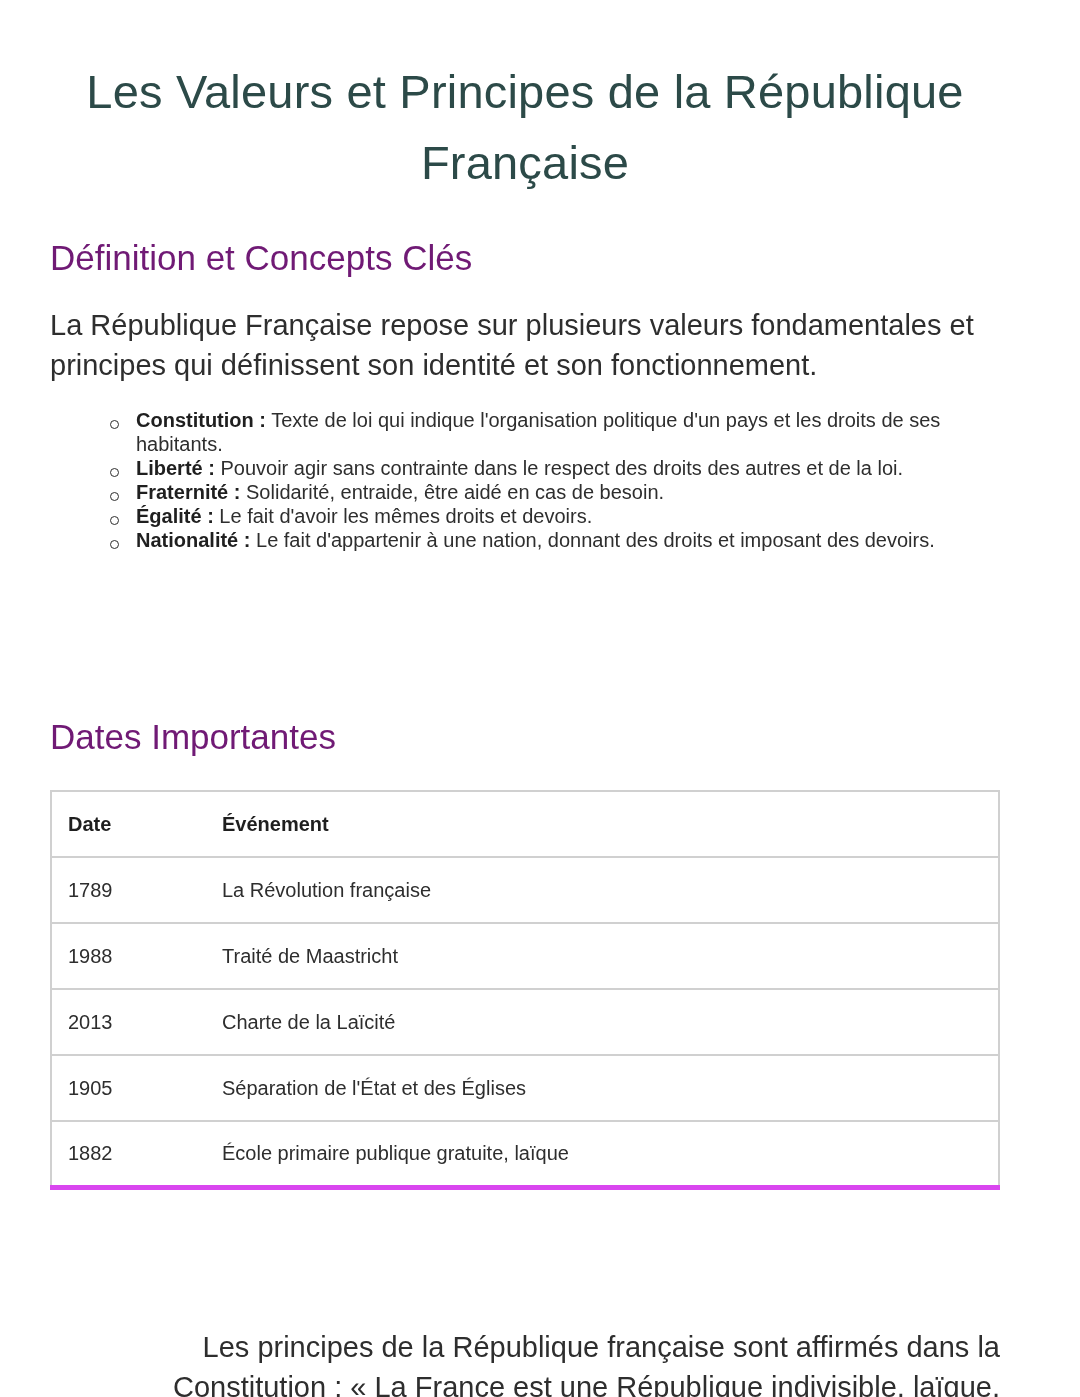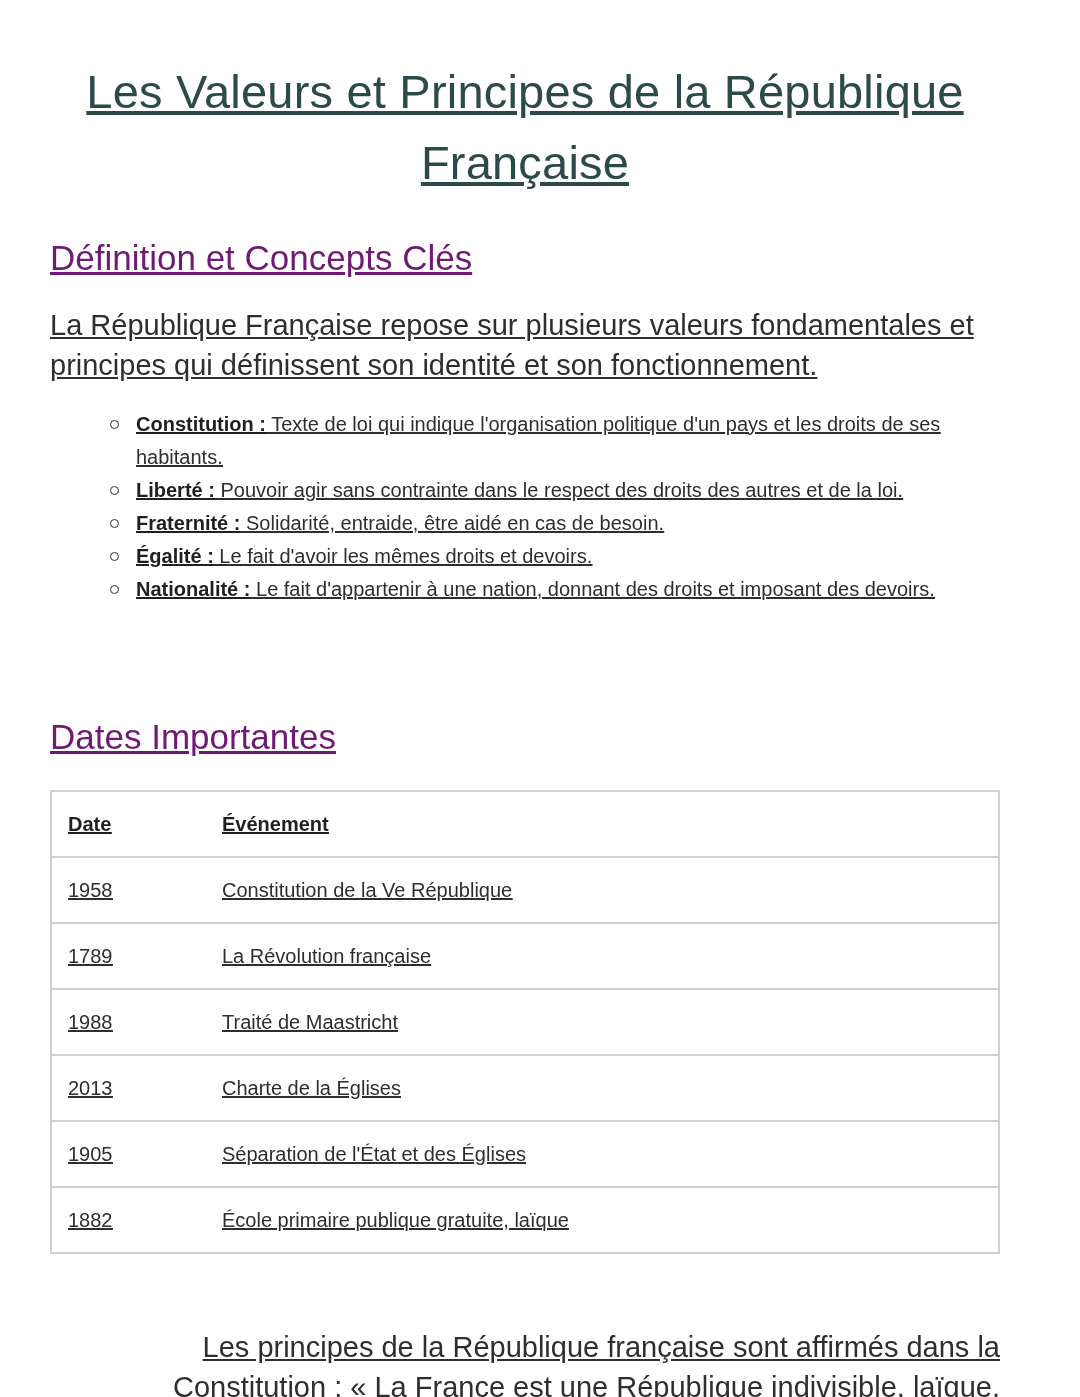"Les Valeurs et Principes de" * { text-decoration: underline -> none }
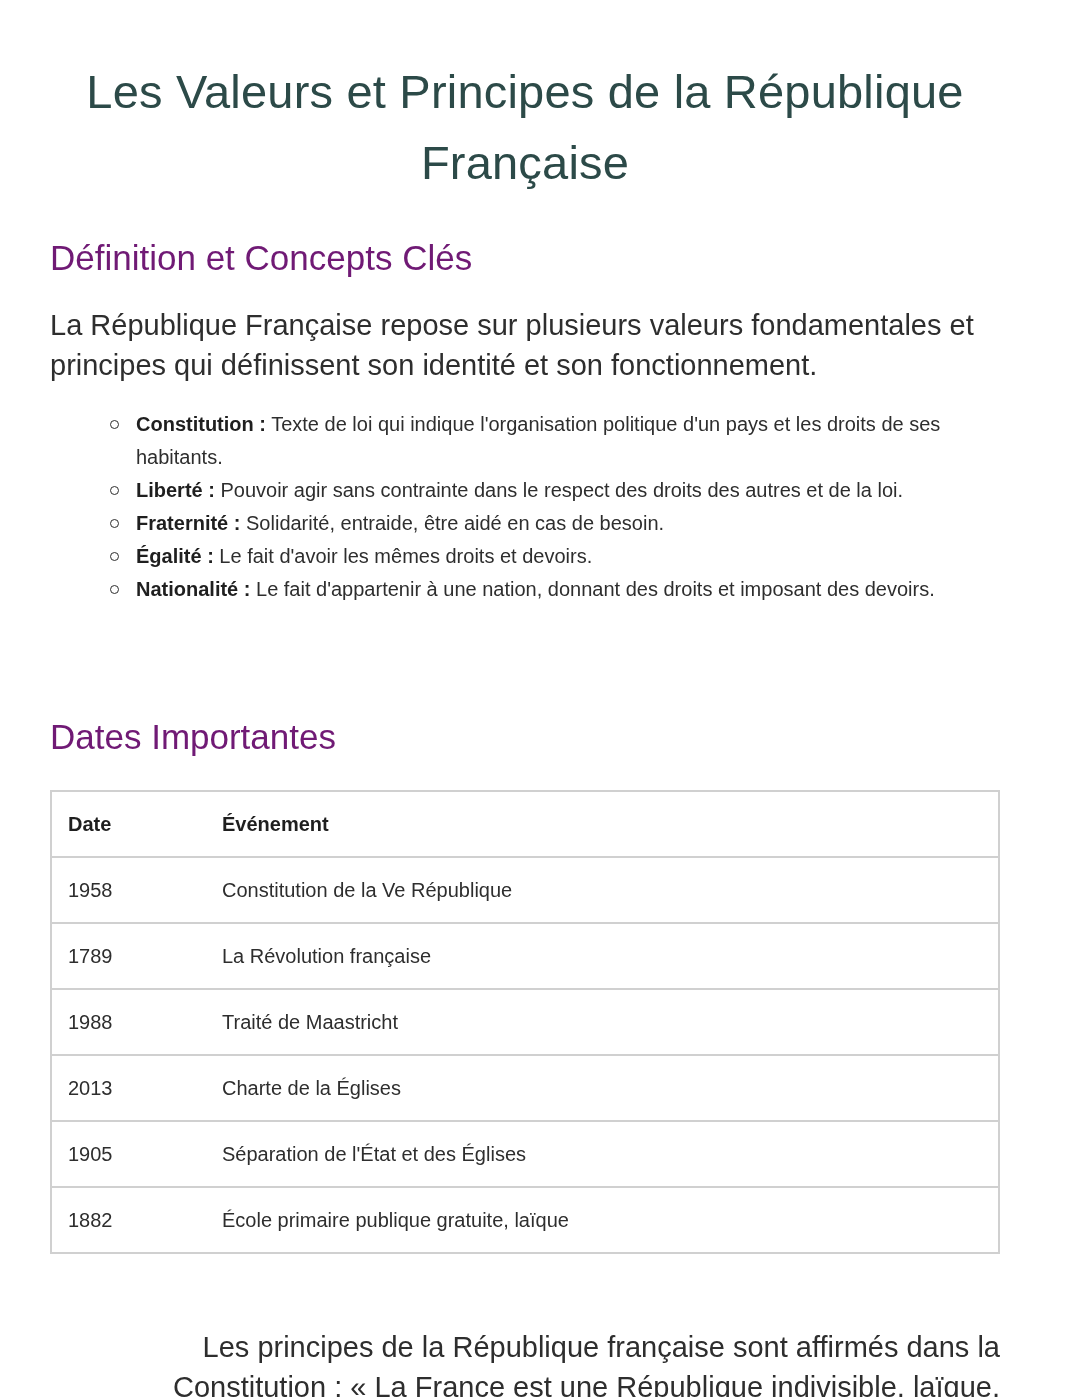"Constitution : Texte de loi" ul.concepts li { line-height: 33px -> 24px }
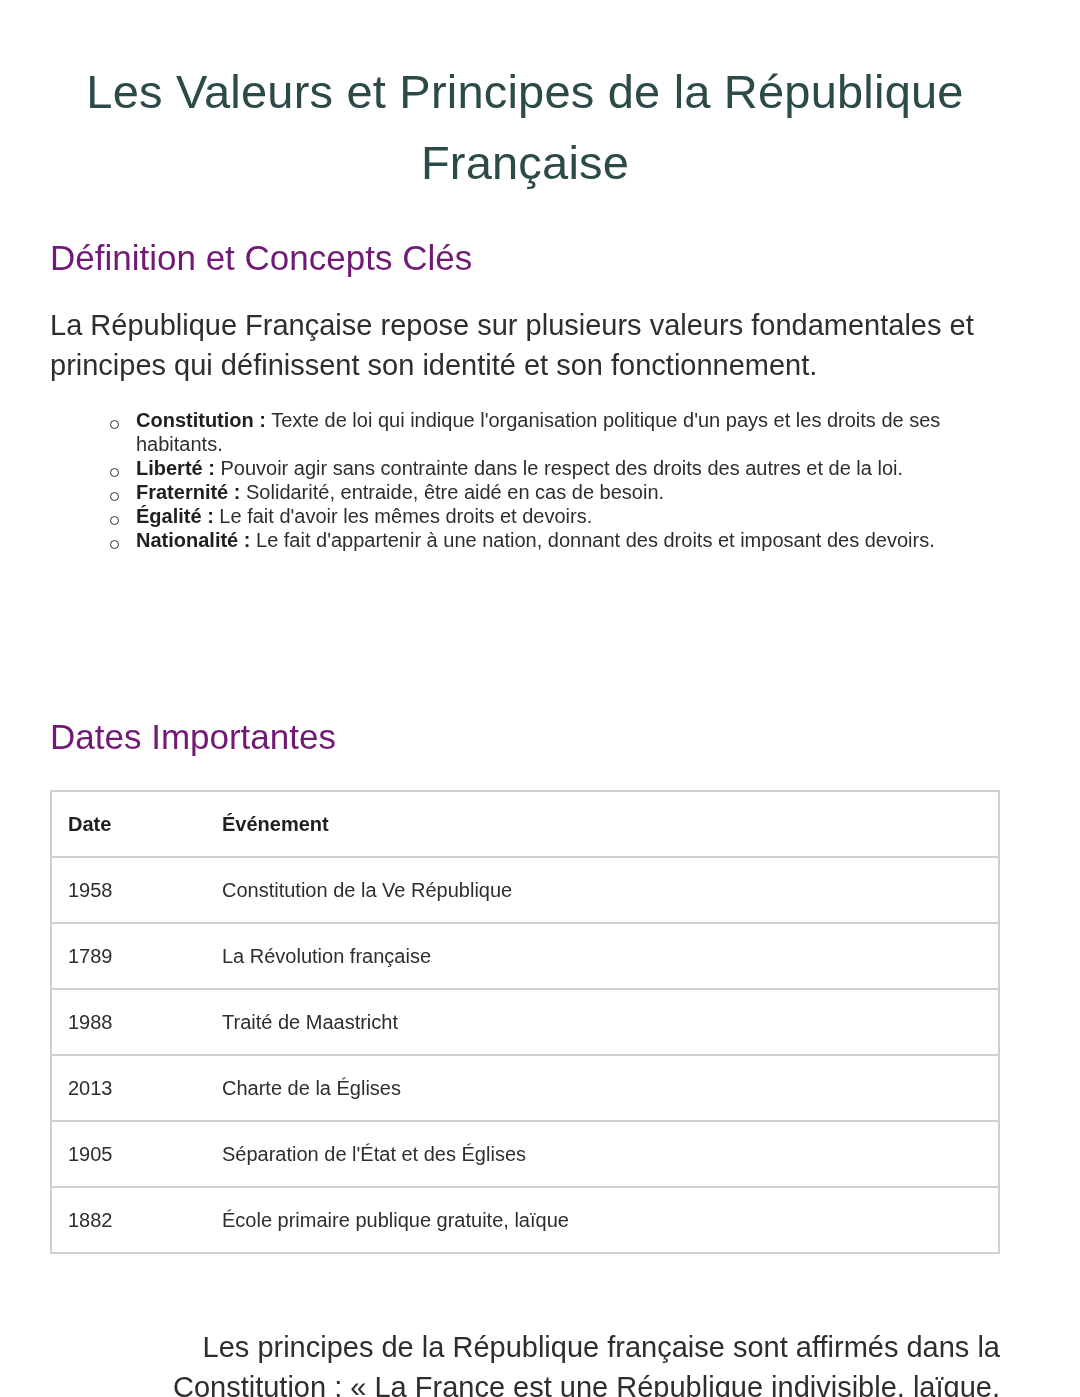"1958" tr { html: <tr> <td>1958</td> <td>Constitution de la Ve République</td> </tr> -> none }
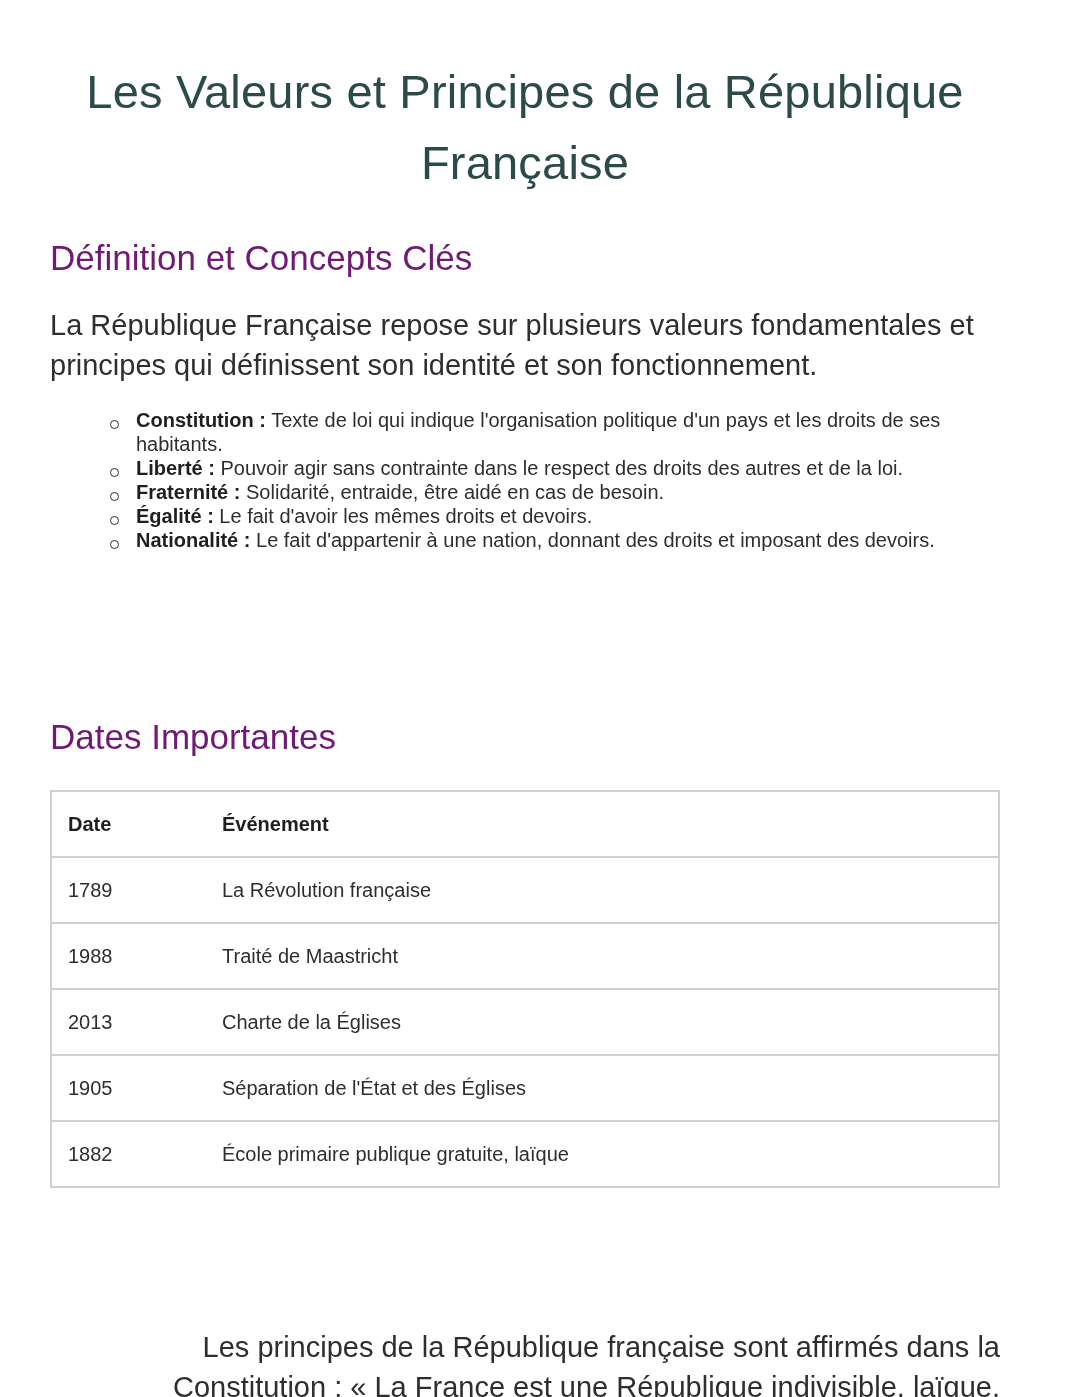"Charte de la Églises" td { text: Églises -> Laïcité }
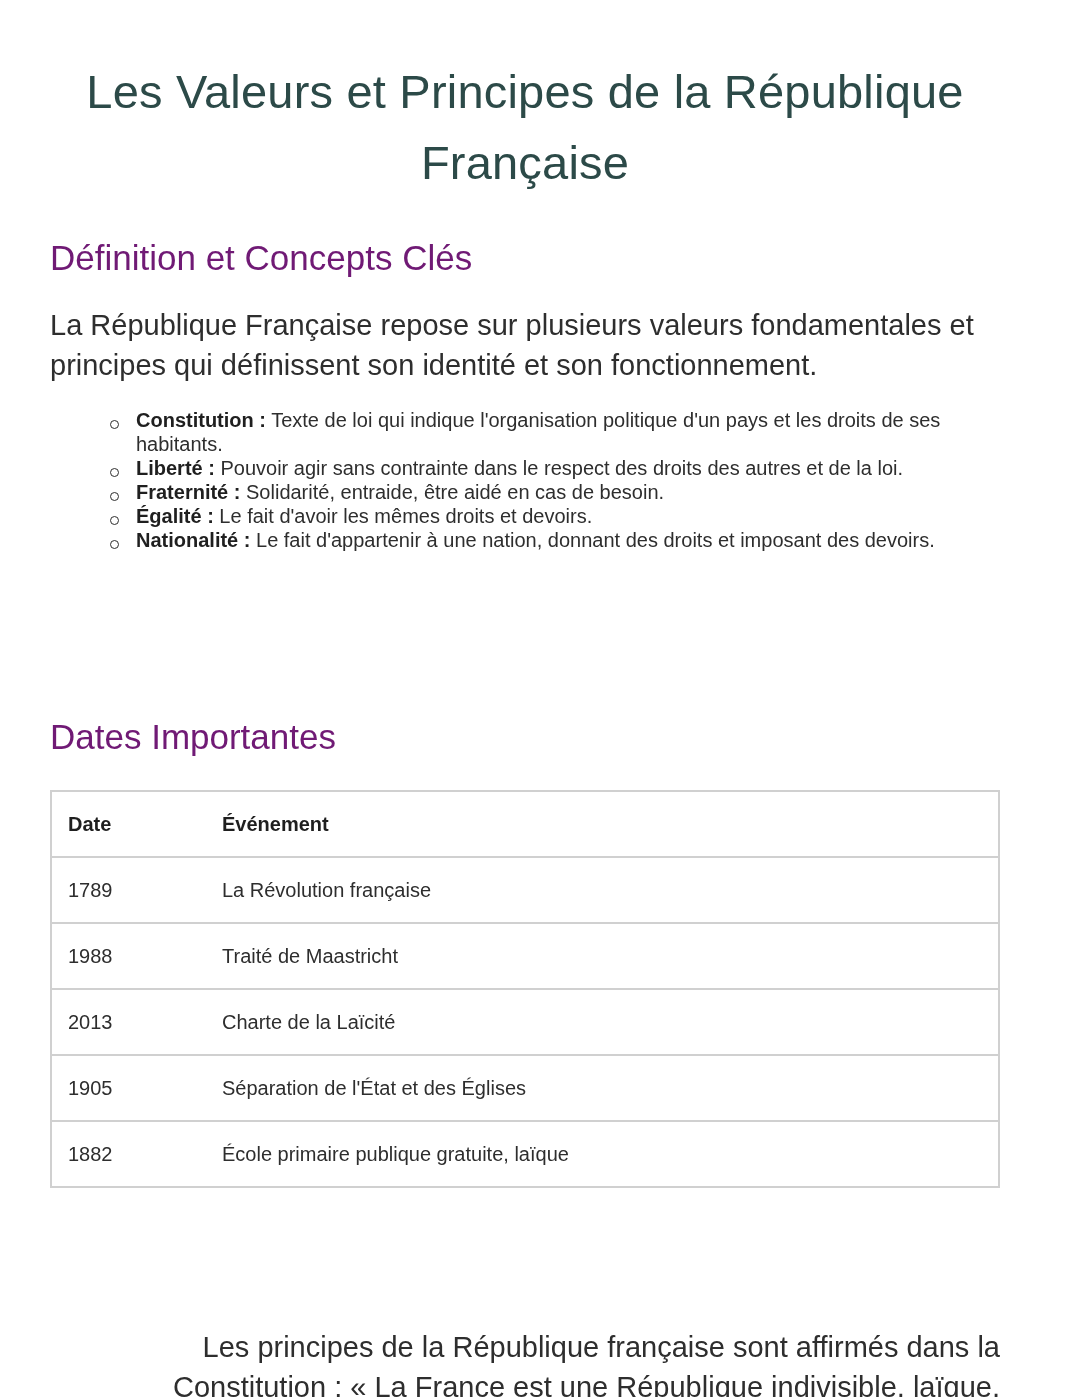"1882" table.dates tr:last-child td { border-bottom: 1px solid #d946ef -> 5px solid #d946ef }
